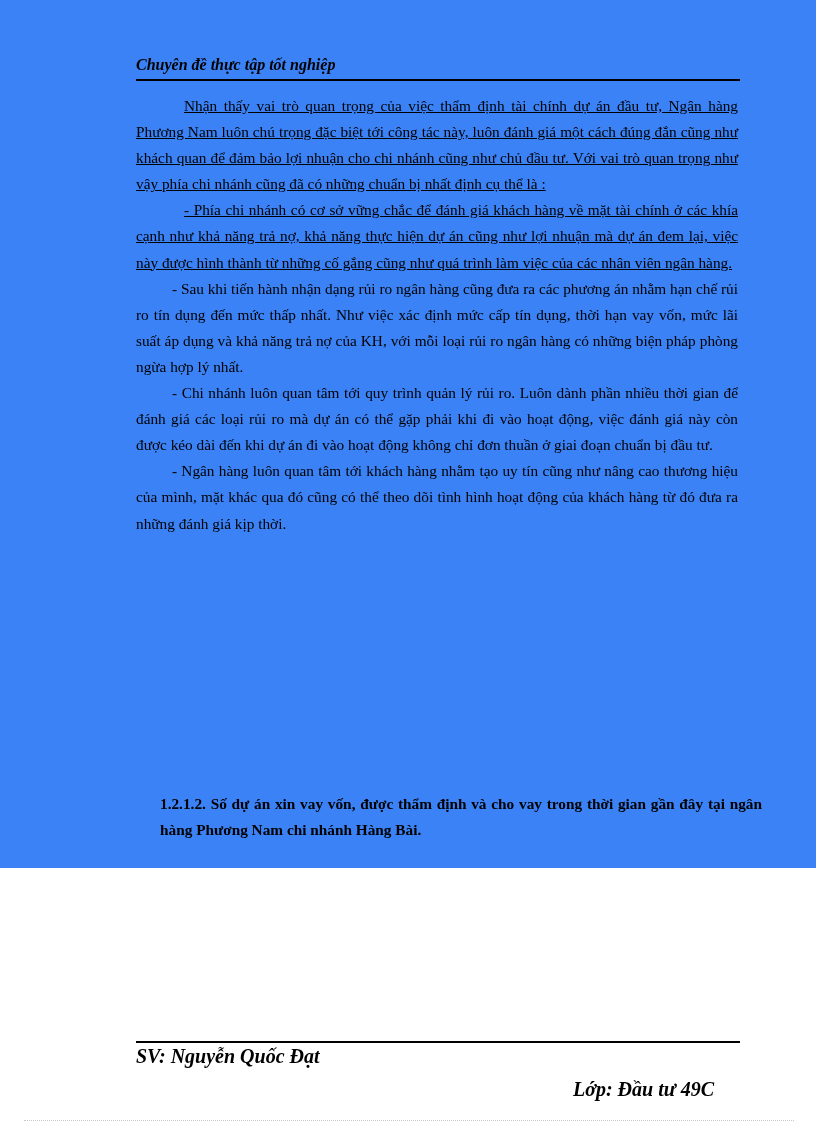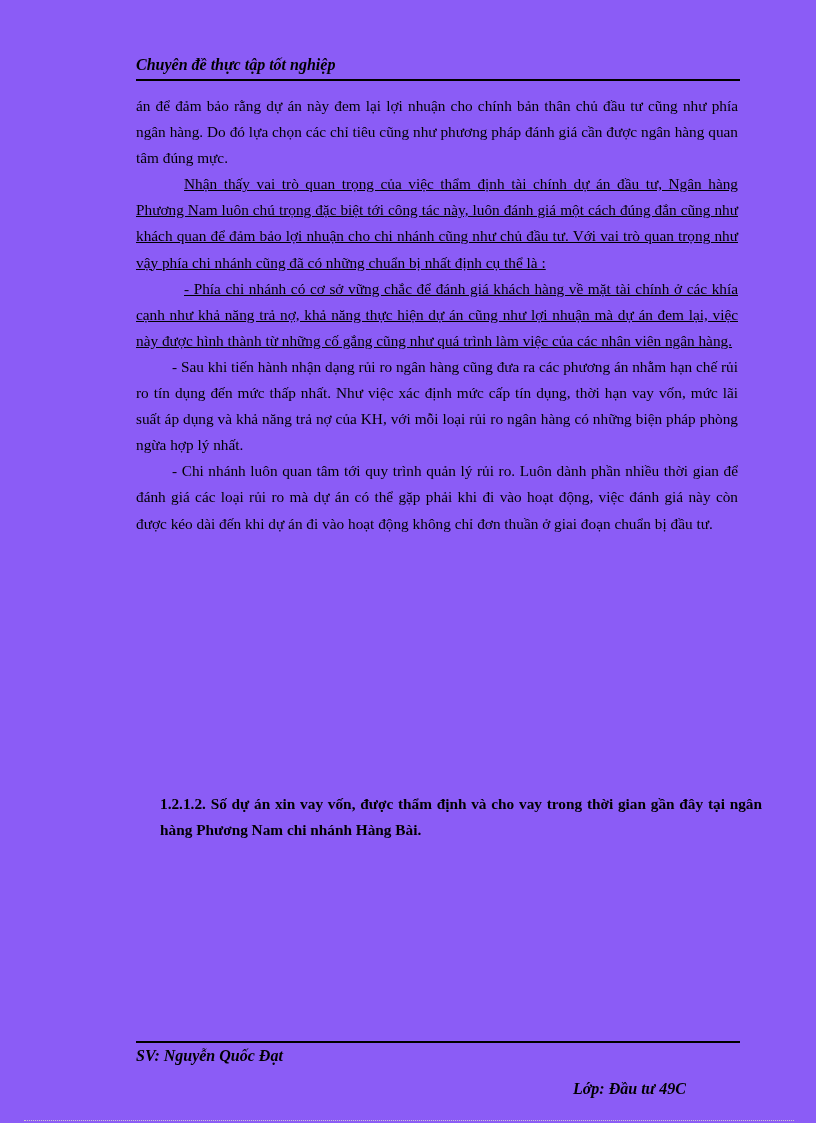"Chuyên đề thực tập tốt" .page { background: #8b5cf6 -> #3b82f6; height: 1123px -> 868px }
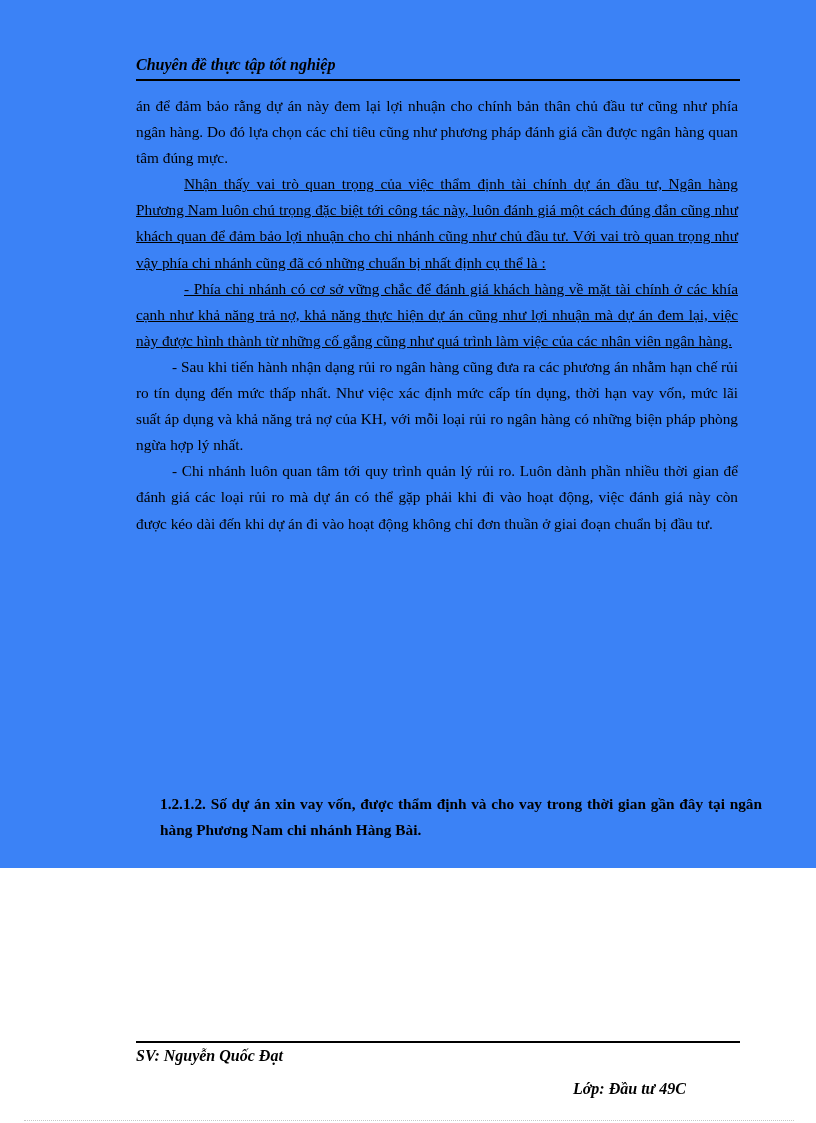"án để đảm bảo rằng" p { html: <p>án để đảm bảo rằng dự án này đem lại lợi nhuận cho chính bản thân chủ đầu tư cũng như phía ngân hàng. Do đó lựa chọn các chỉ tiêu cũng như phương pháp đánh giá cần được ngân hàng quan tâm đúng mực.</p> -> none }
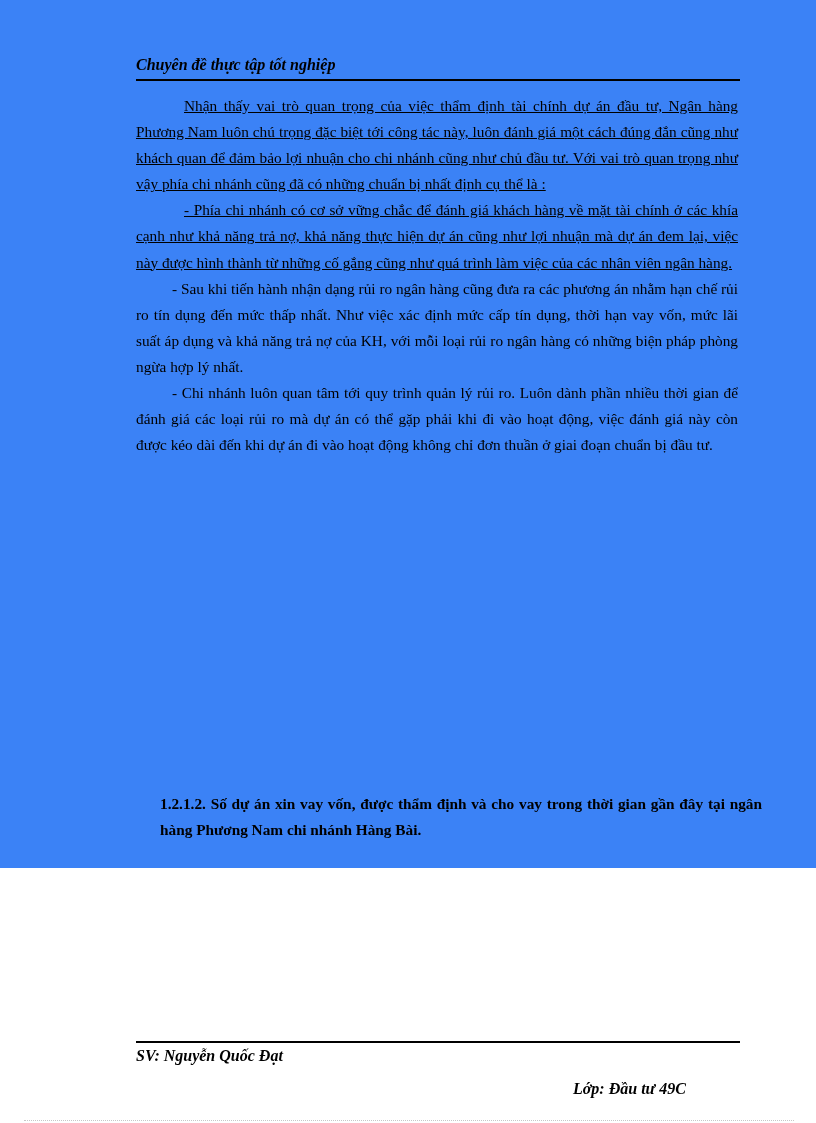"- Ngân hàng luôn quan" p.indent2 { html: none -> <p>- Ngân hàng luôn quan tâm tới khách hàng nhằm tạo uy tín cũng như nâng cao thương hiệu của mình, mặt khác qua đó cũng có thể theo dõi tình hình hoạt động của khách hàng từ đó đưa ra những đánh giá kịp thời.</p> }
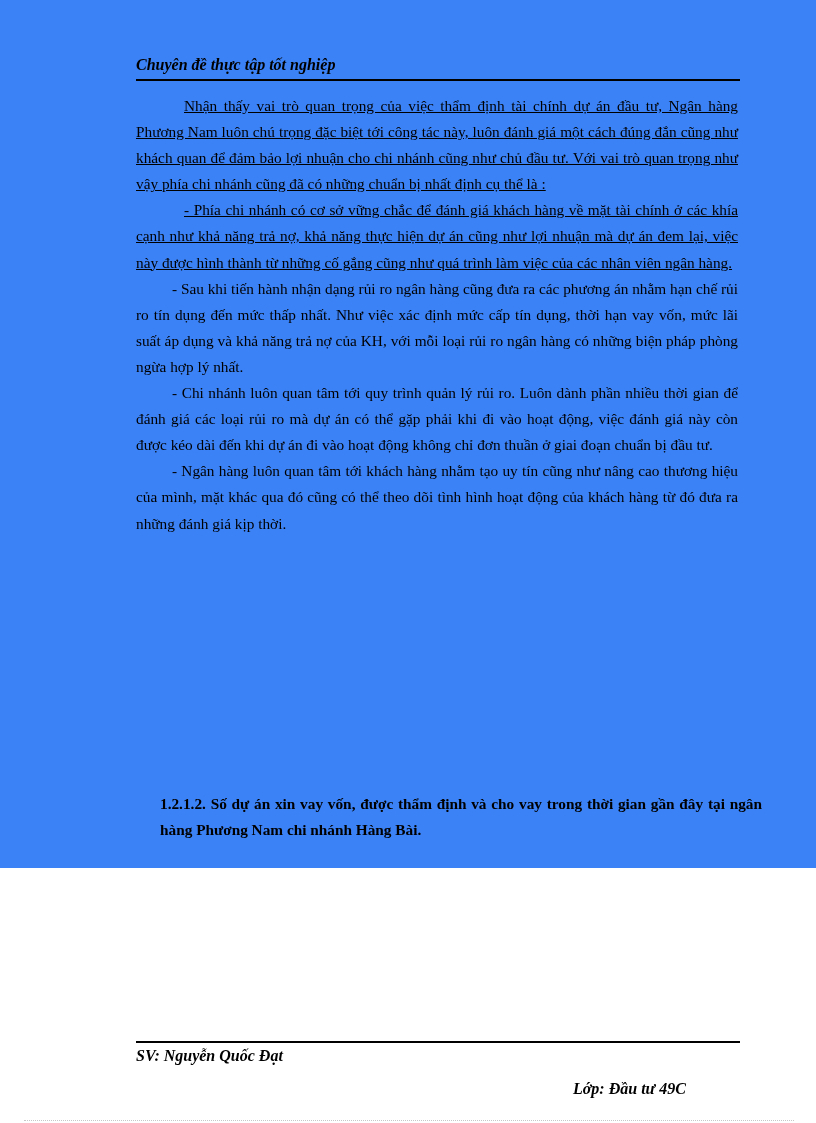"SV: Nguyễn Quốc Đạt" .footer-row { font-size: 16px -> 20px }
